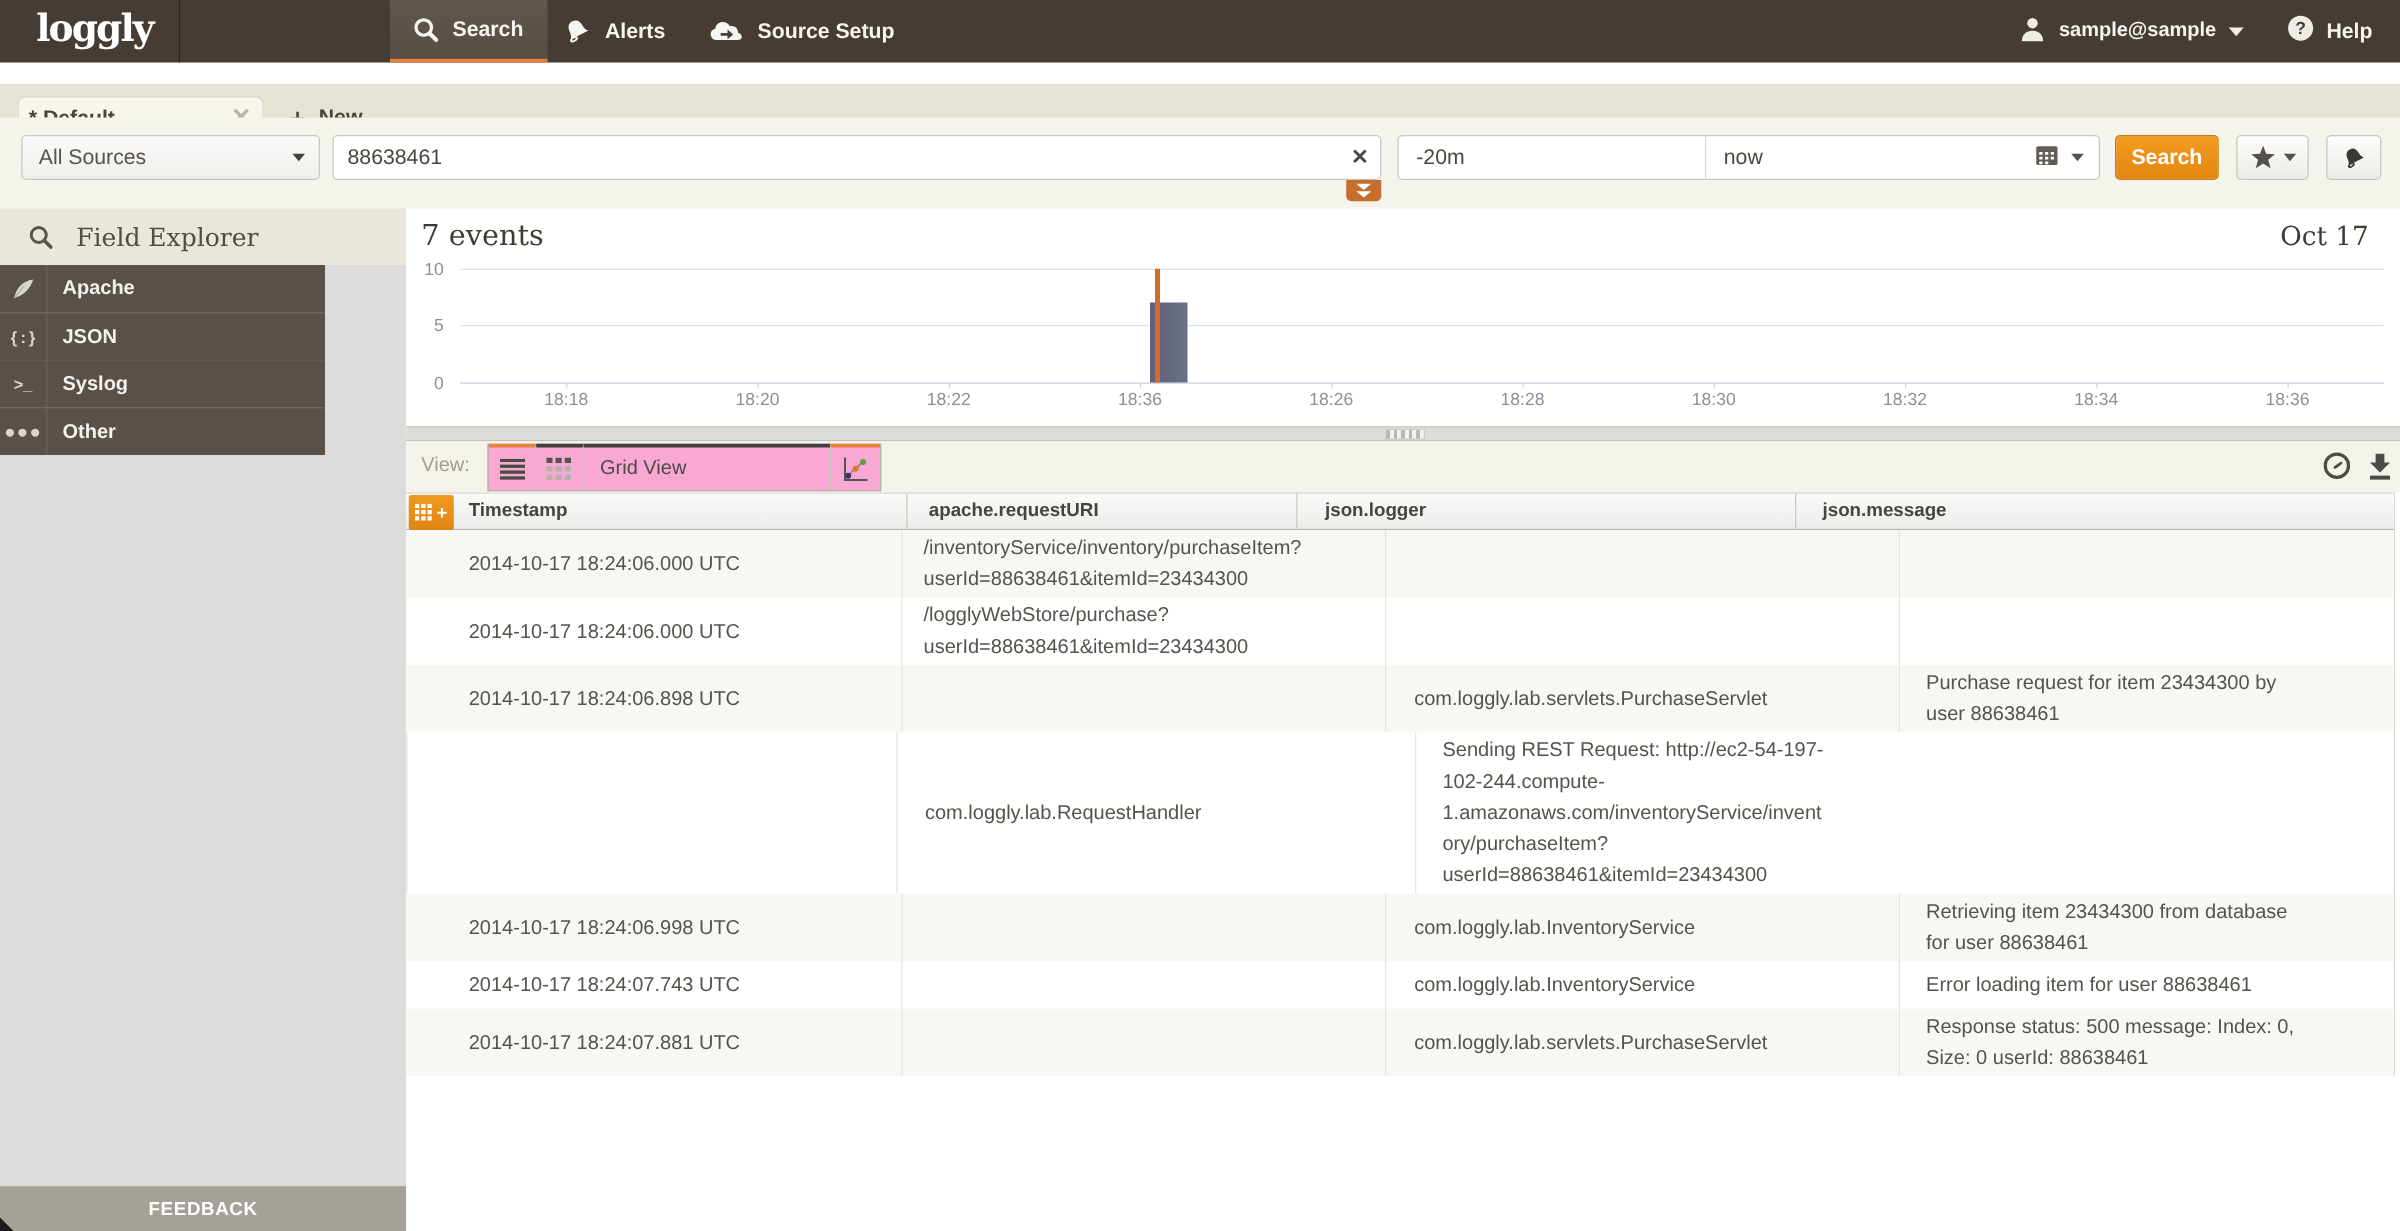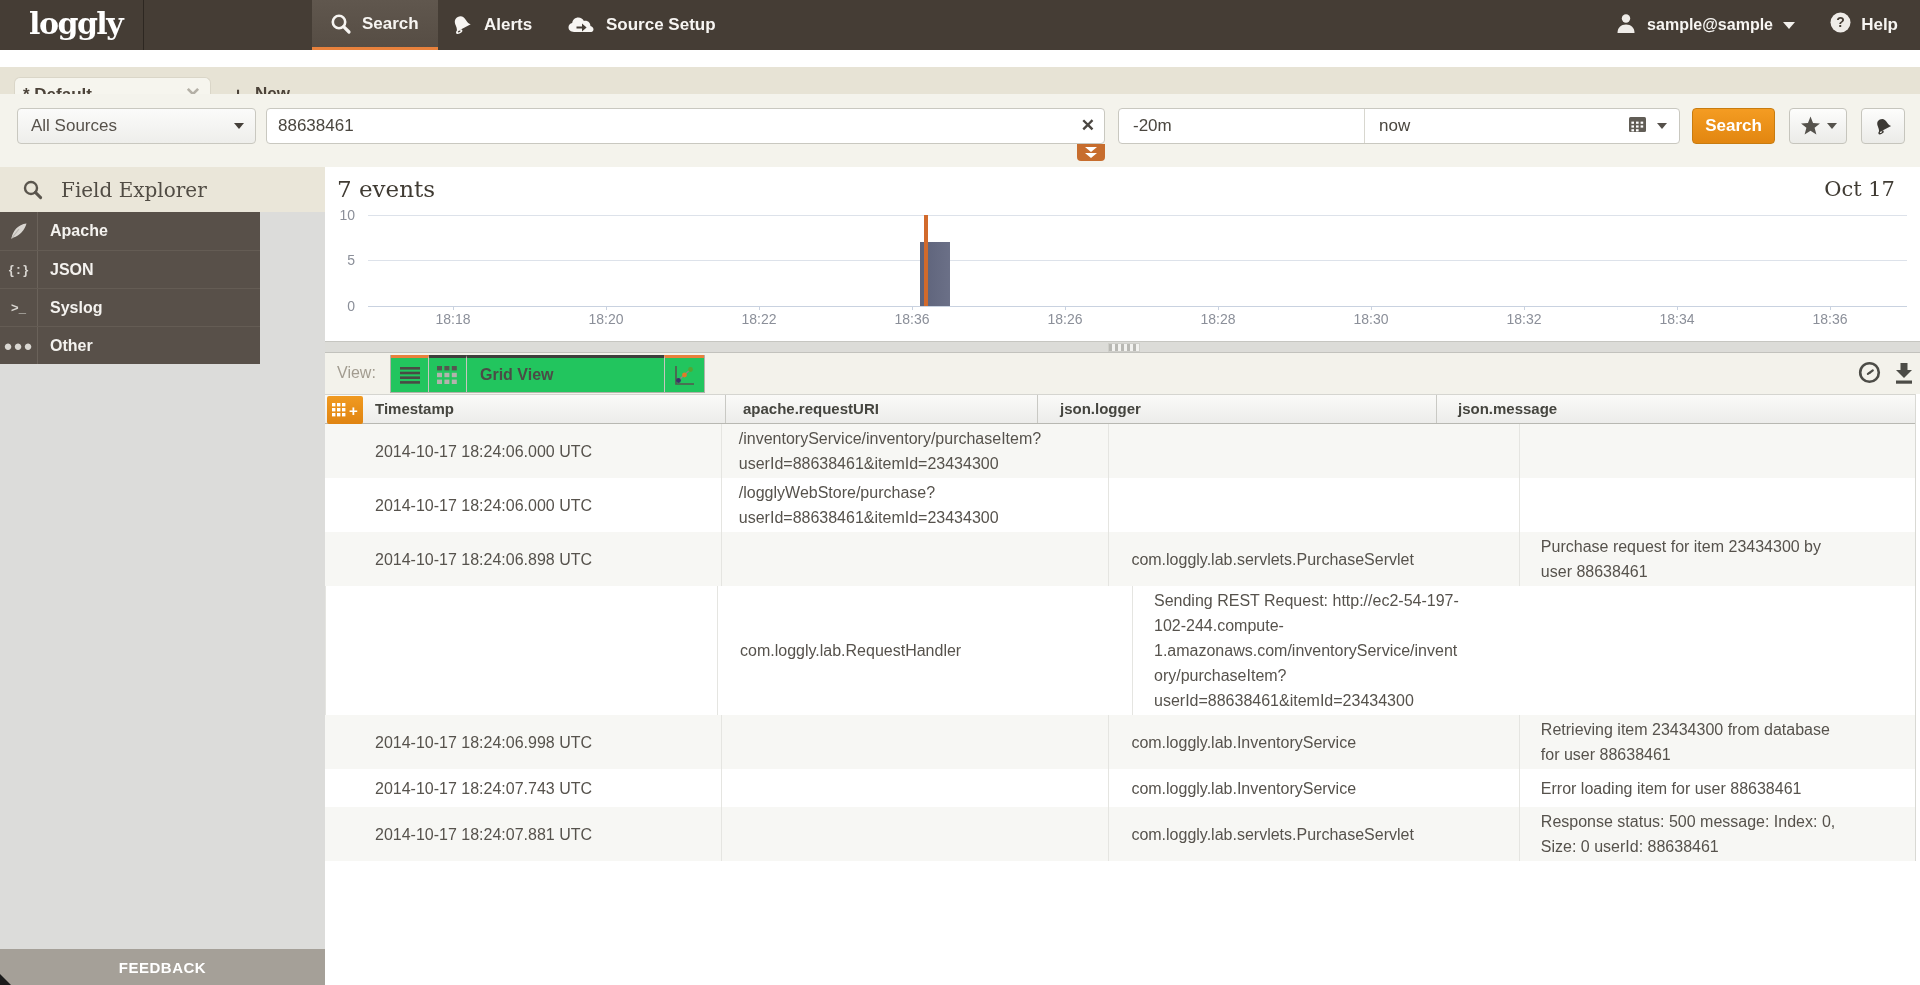"Grid View" #view-group { background: #22c55e -> #f9a8d4; font-weight: bold -> none }
